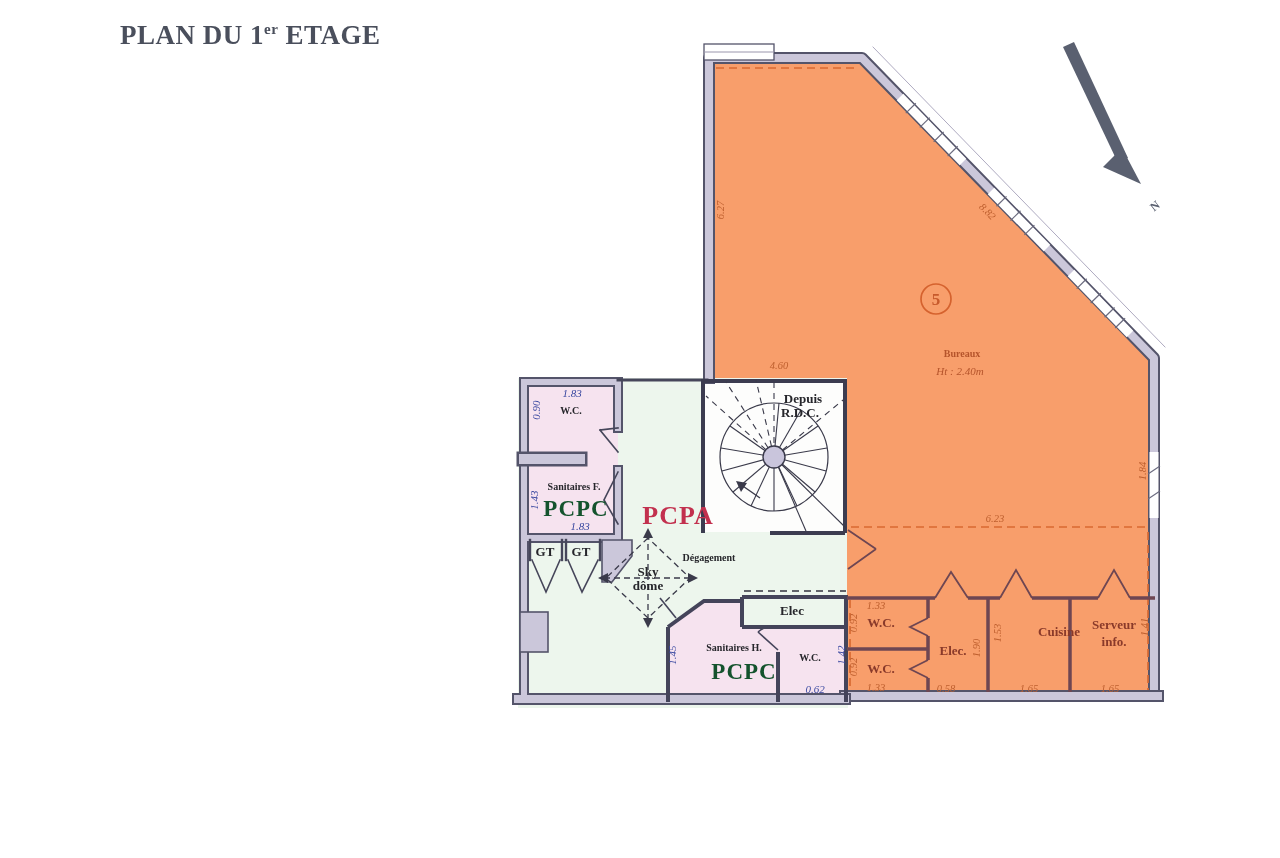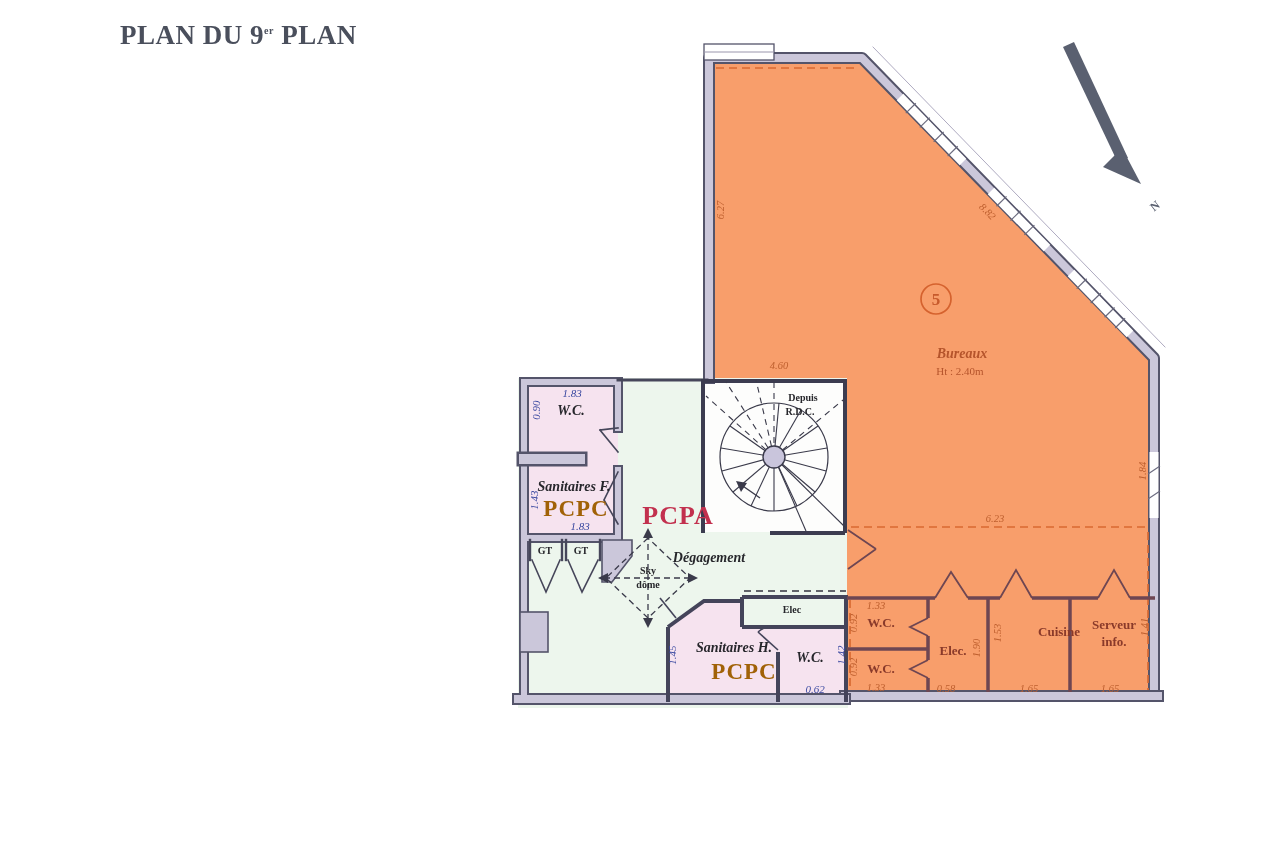"PLAN DU 9" span { text: 9 -> 1 }
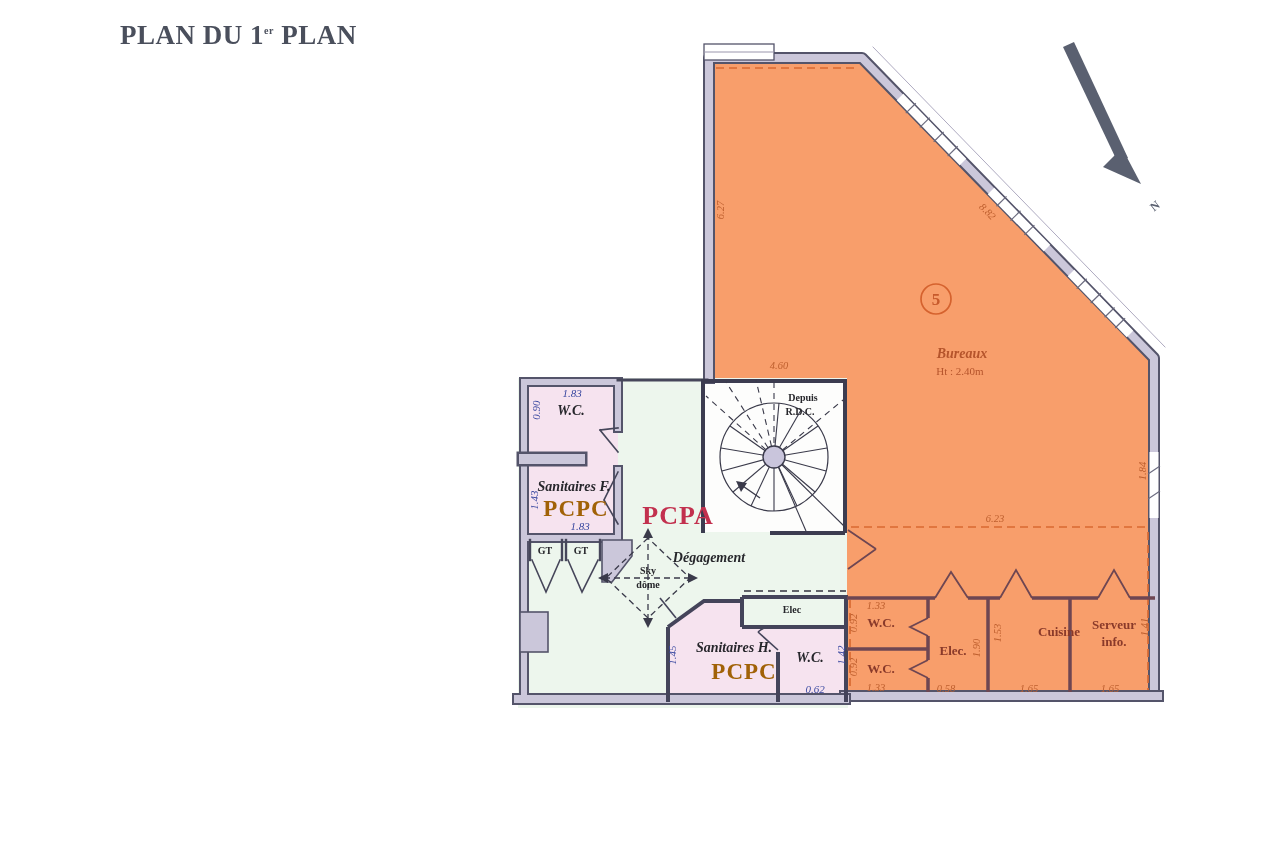"er" #title sup { font-size: 10px -> 15px }
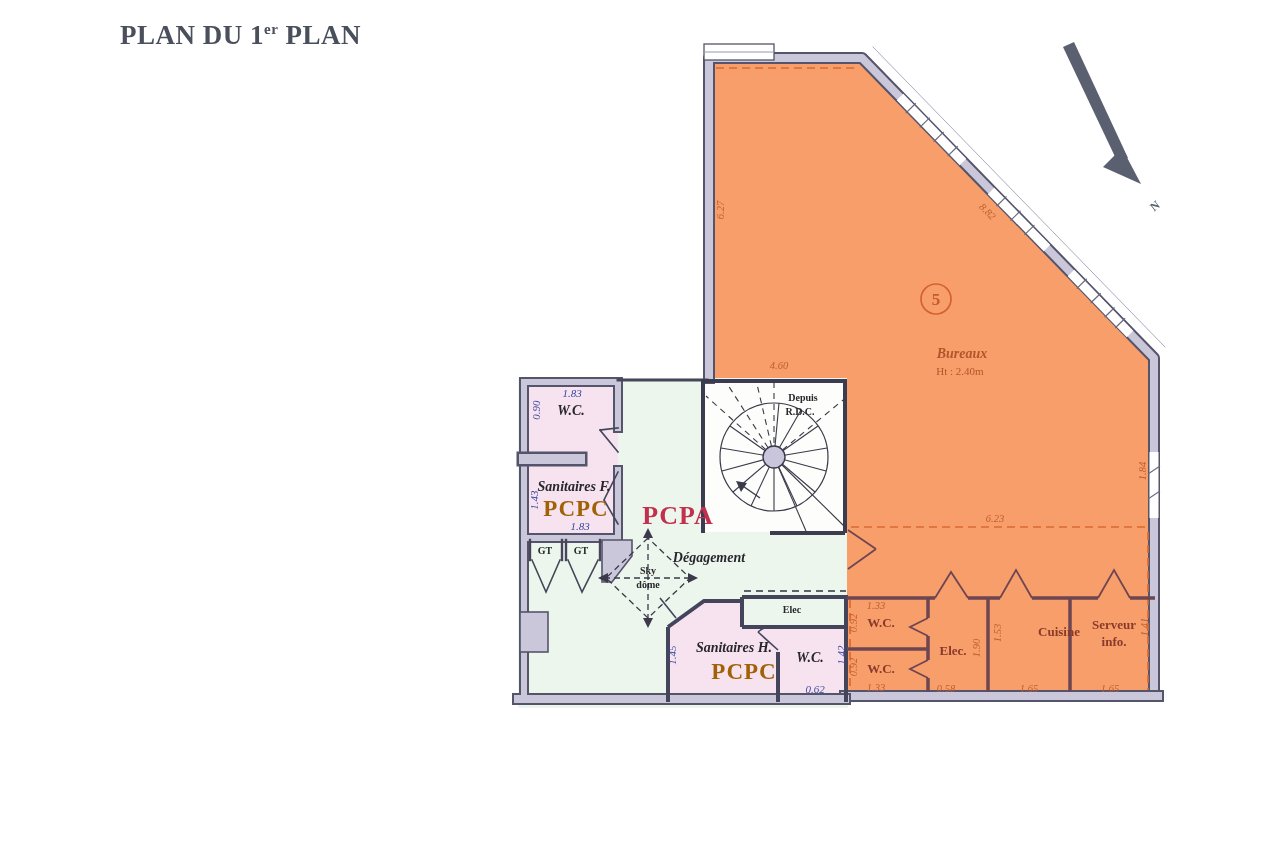"PLAN" span { text: PLAN -> ETAGE }
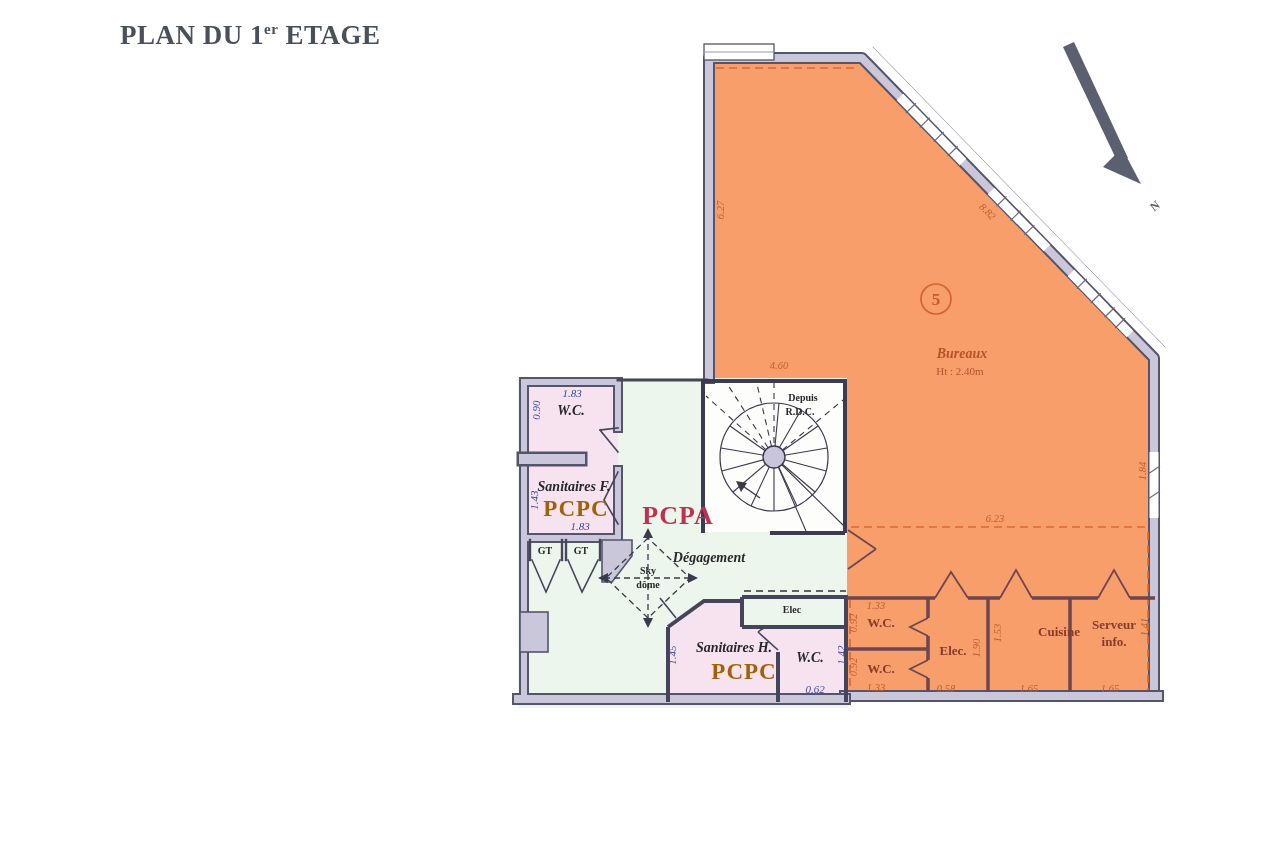"Bureaux" .big { font-size: 14px -> 10px; font-style: italic -> none }
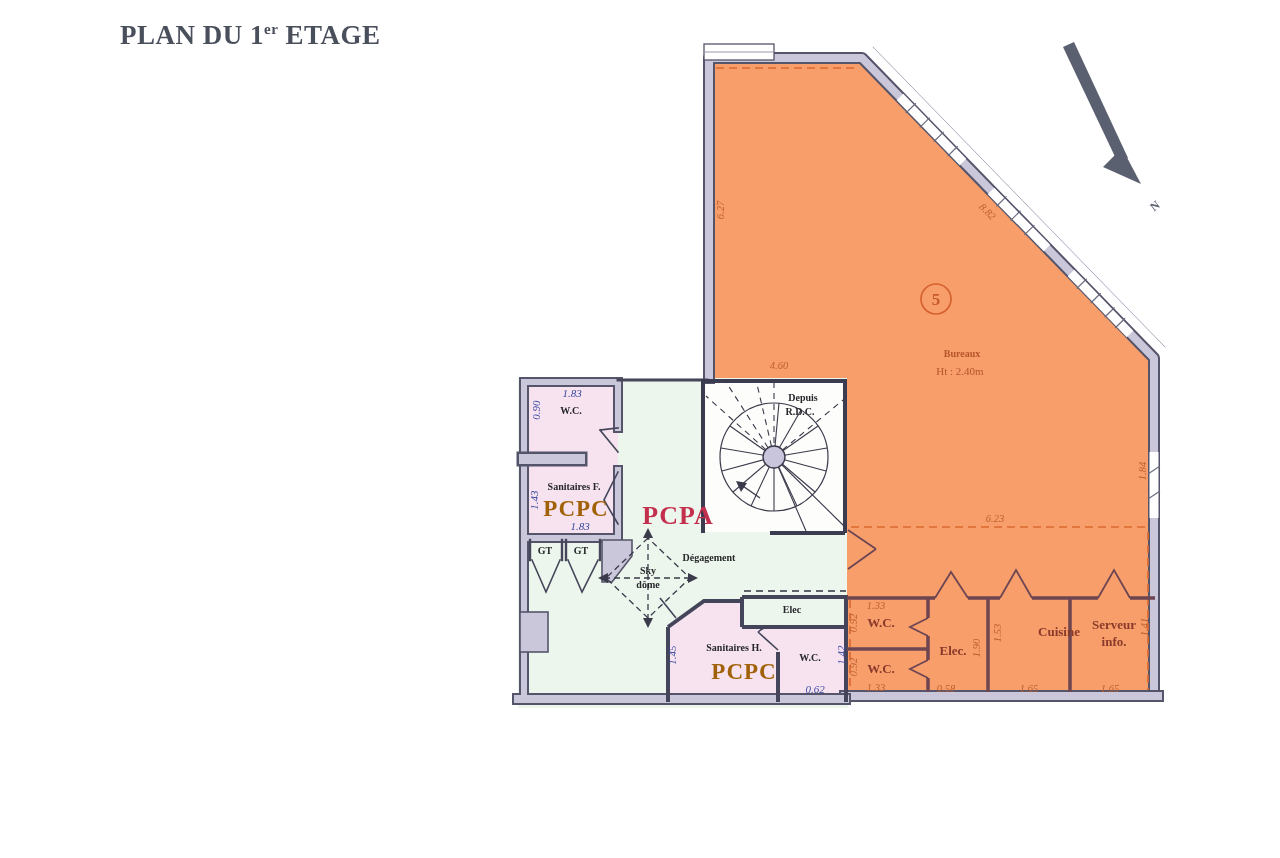"Ht : 2.40m" .ital { font-style: none -> italic }
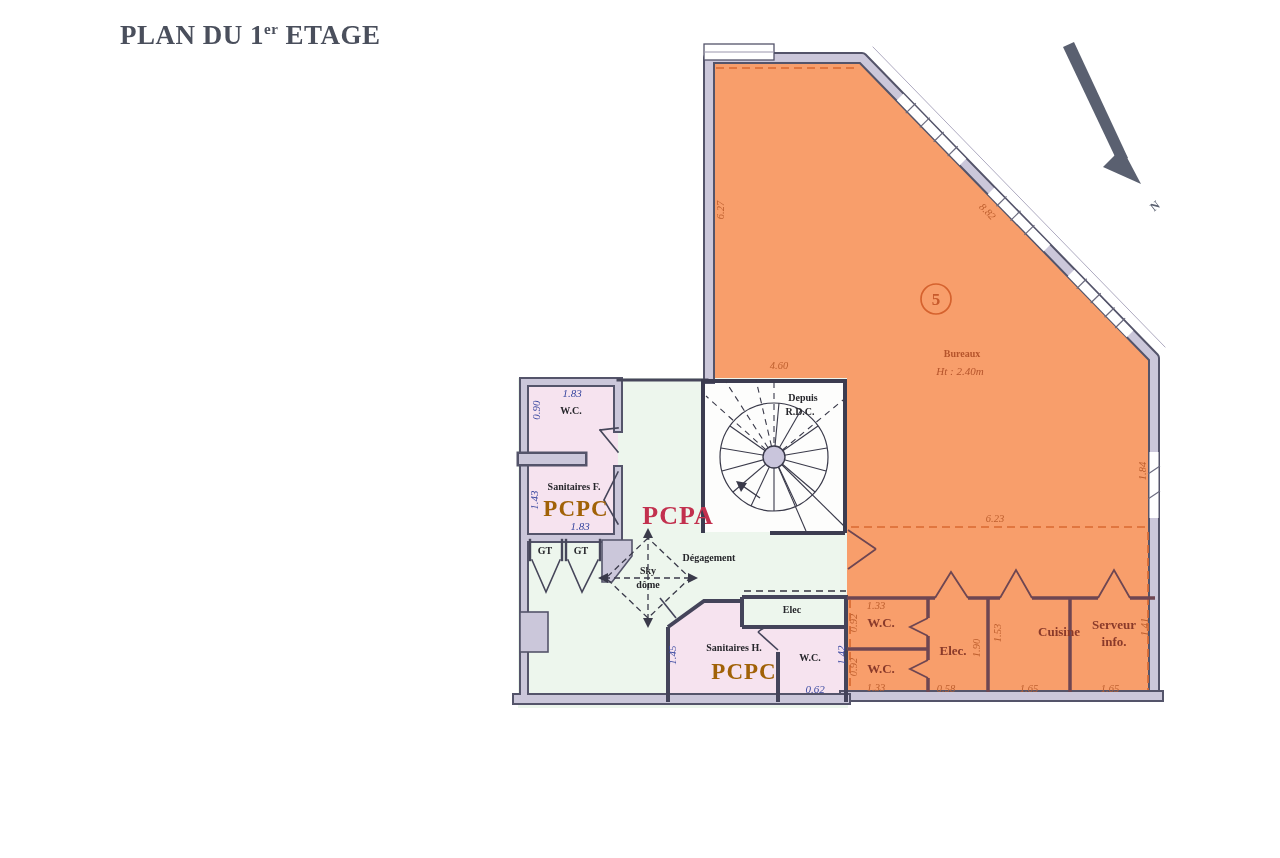"Depuis" .lbl { font-size: 10px -> 13px }
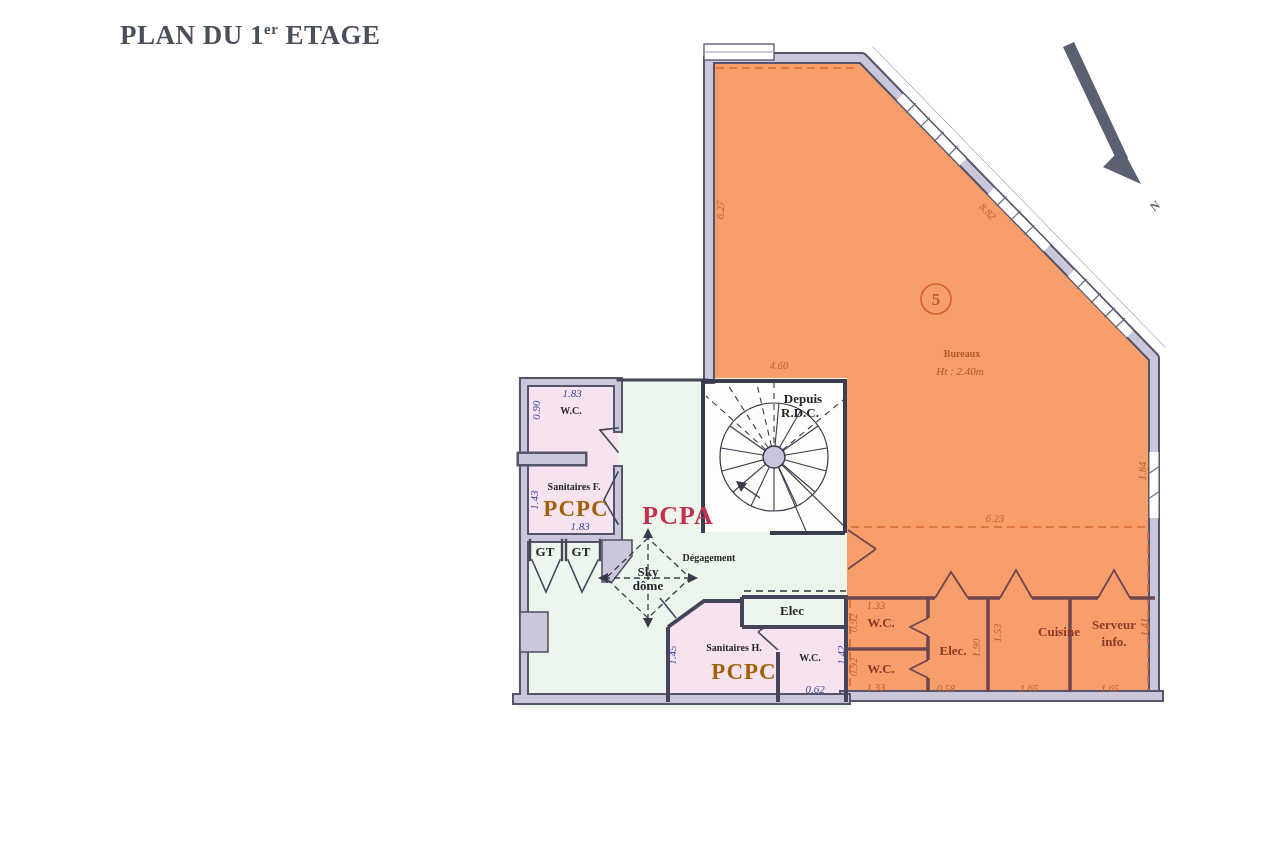"PCPC" .red { color: #a16207 -> #14532d }
